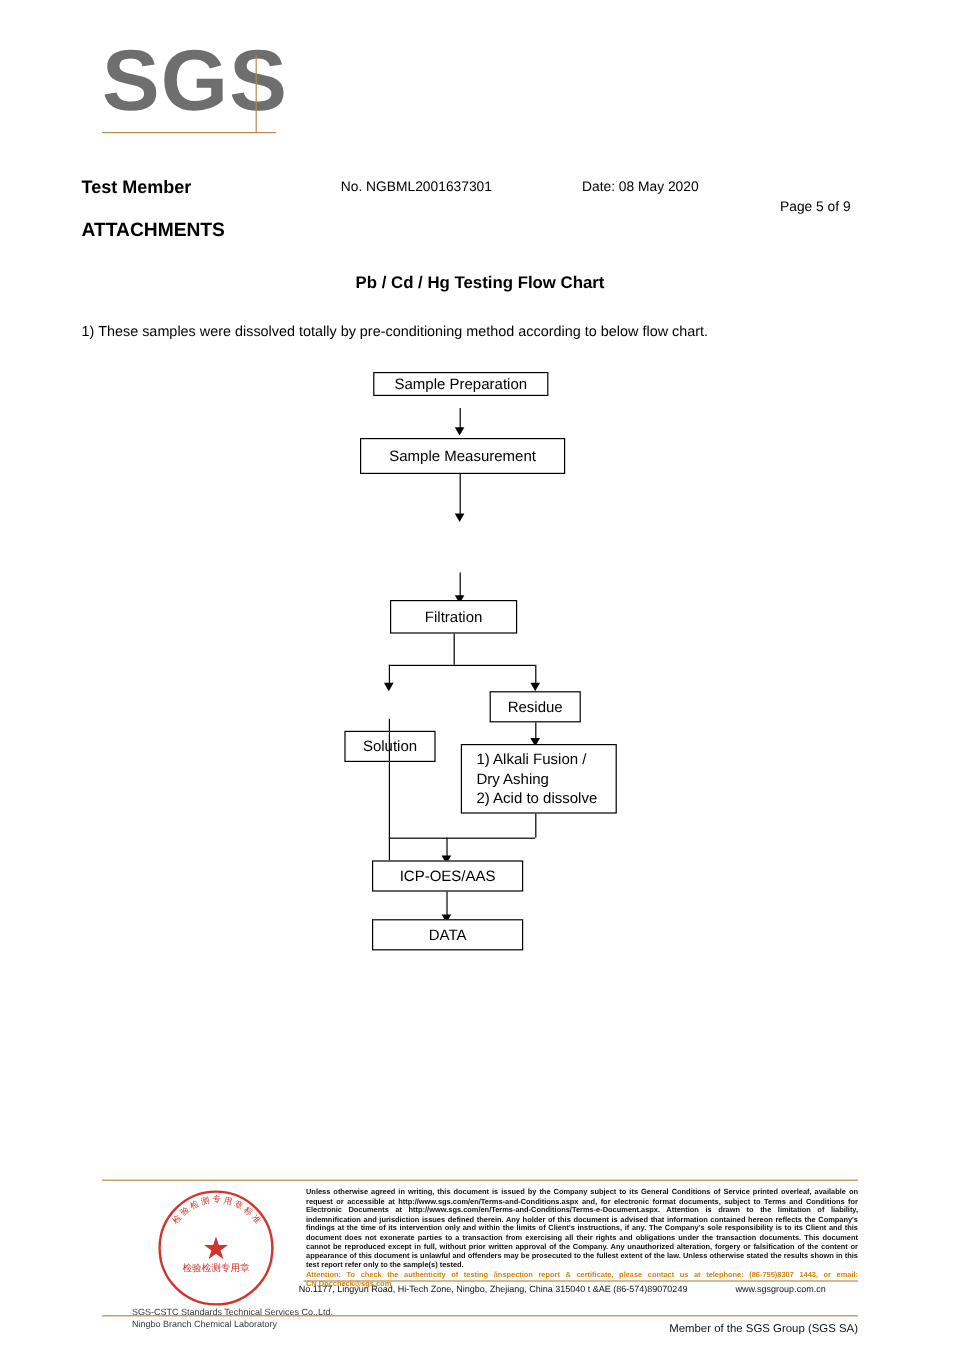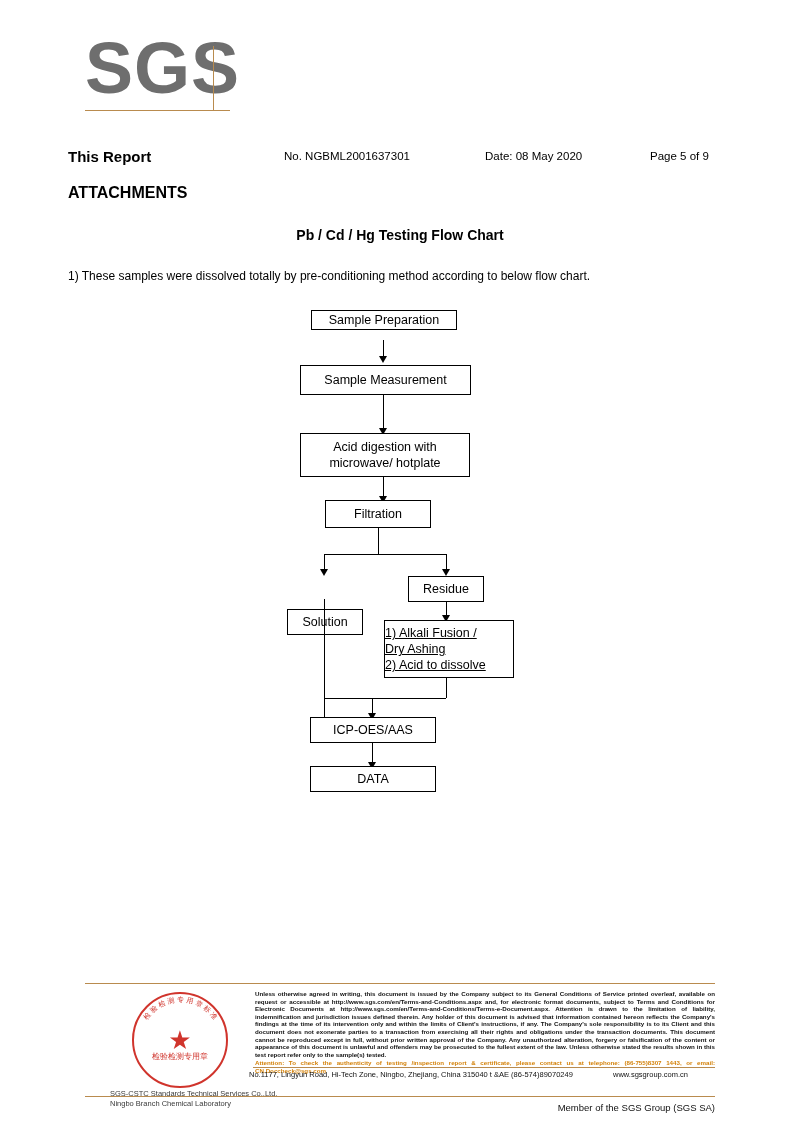"This Report" div.hdr-title { text: This Report -> Test Member }
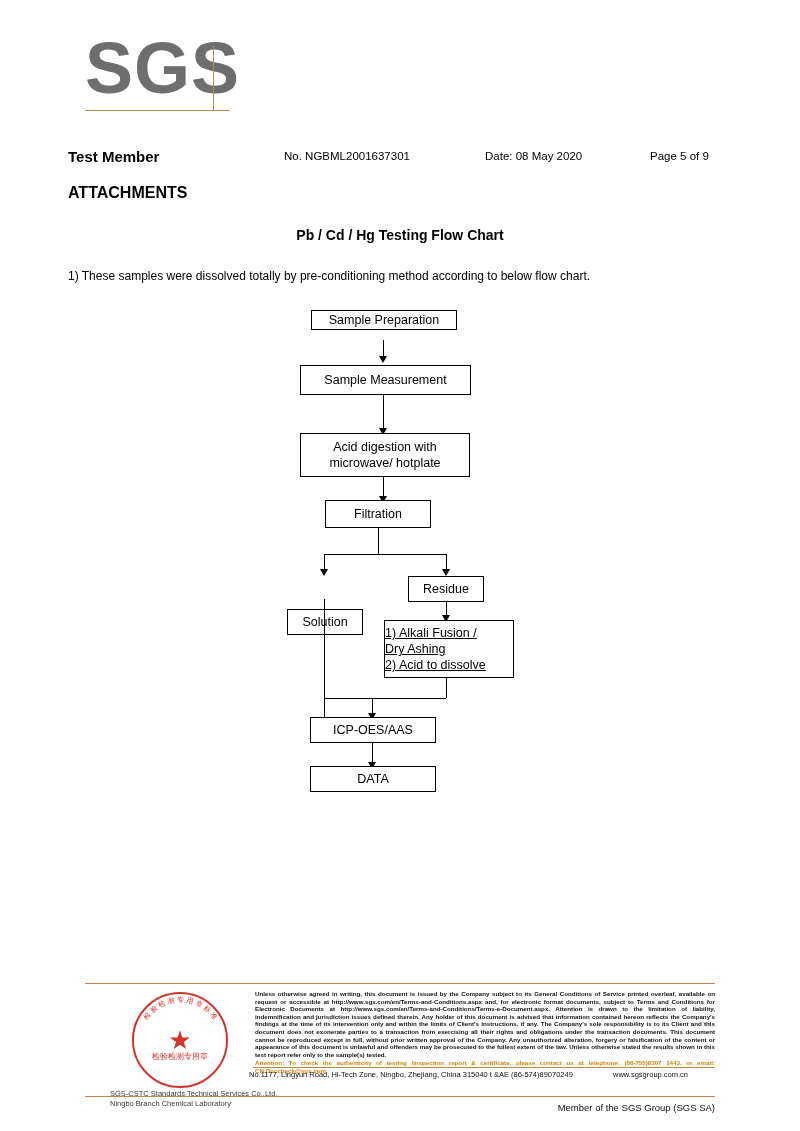"Page 5 of 9" .hdr-page { top: 2px -> 19px }
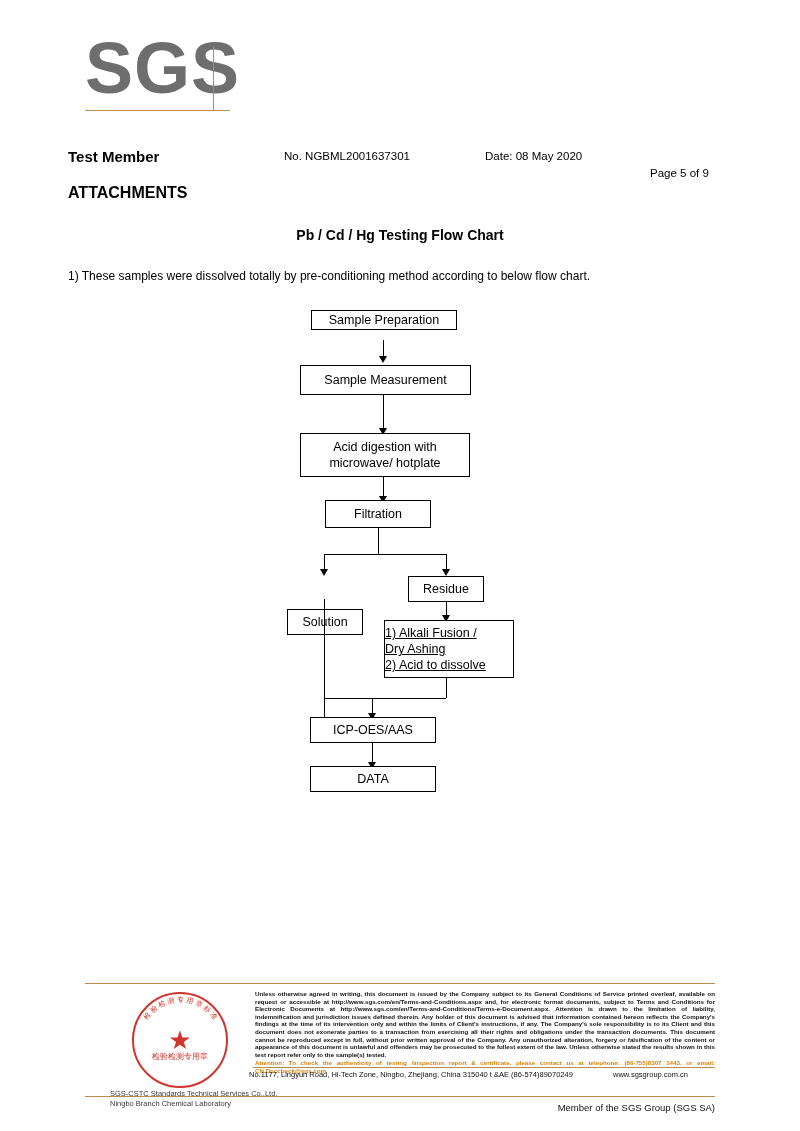"Acid digestion with" div.node { html: <div> <span>Acid digestion with microwave/ hotplate</span> </div> -> none }
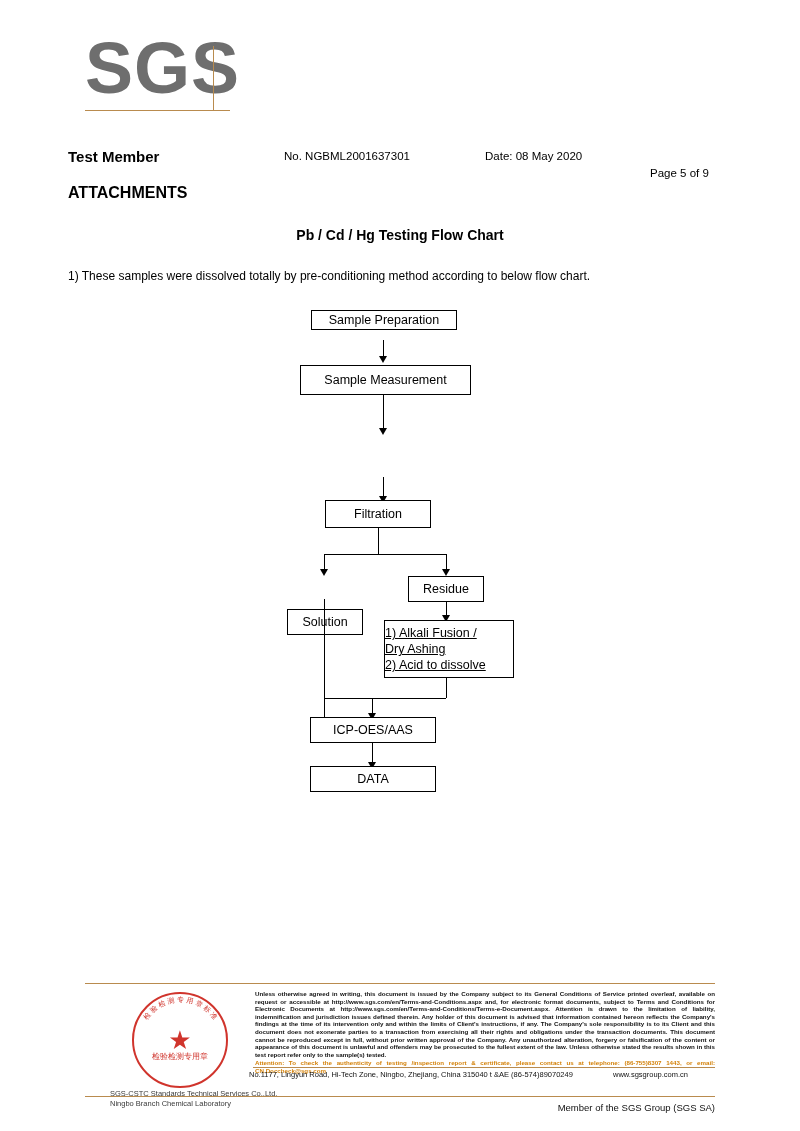"1) Alkali Fusion /" div.node { padding-left: 0 -> 12px; text-decoration: underline -> none }
